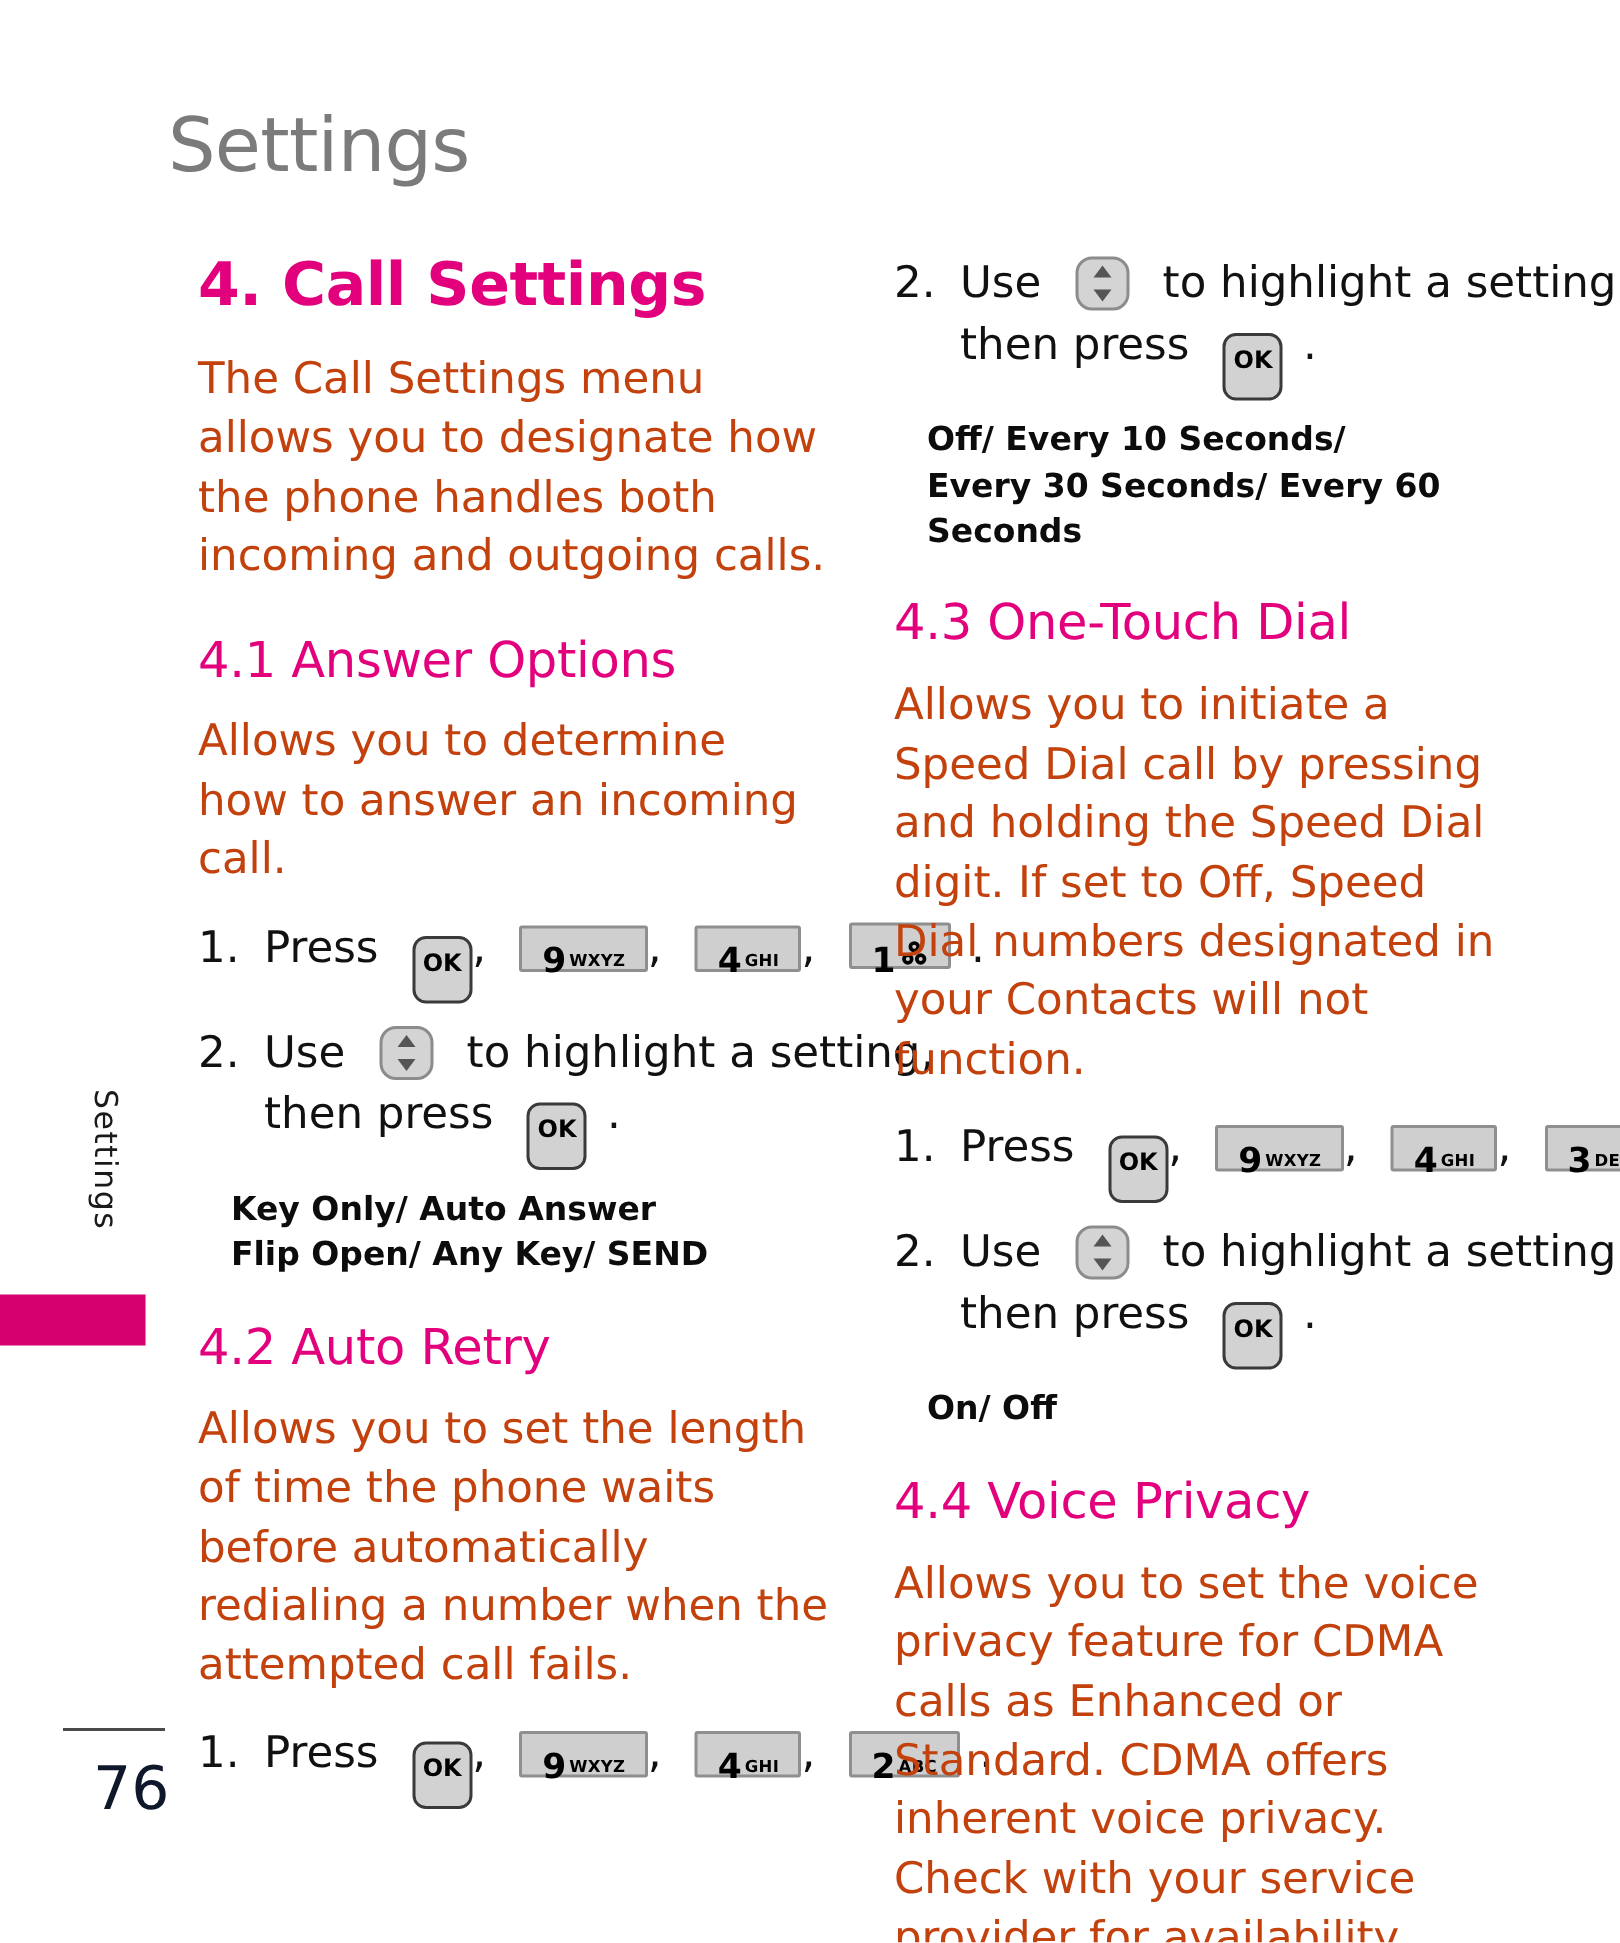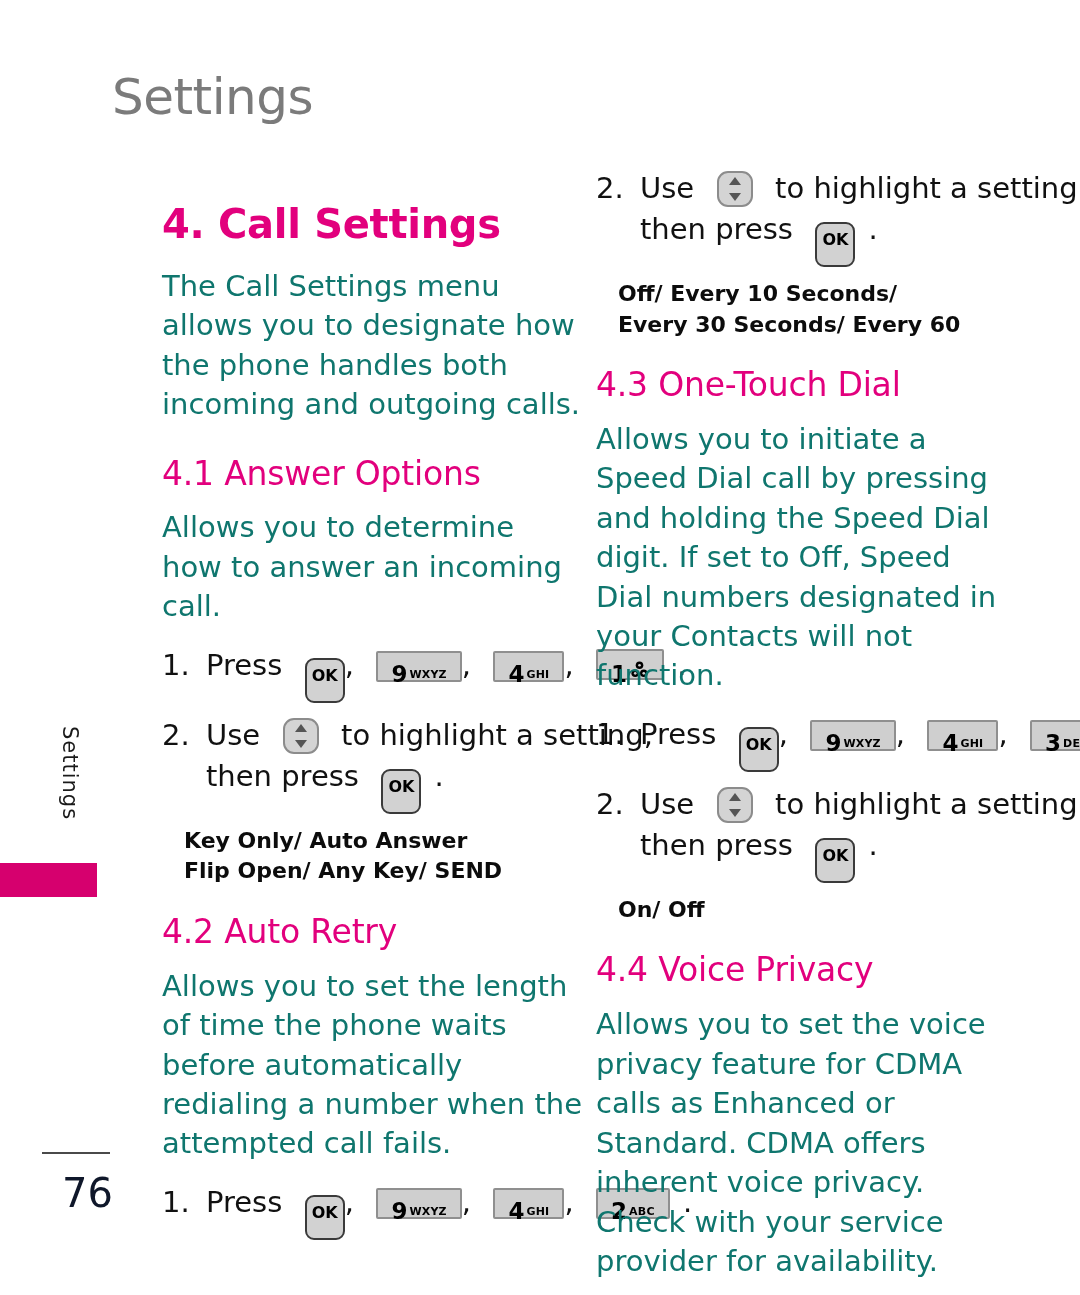"4. Call Settings" .col-left { left: 162px -> 132px; margin-top: 34px -> none }
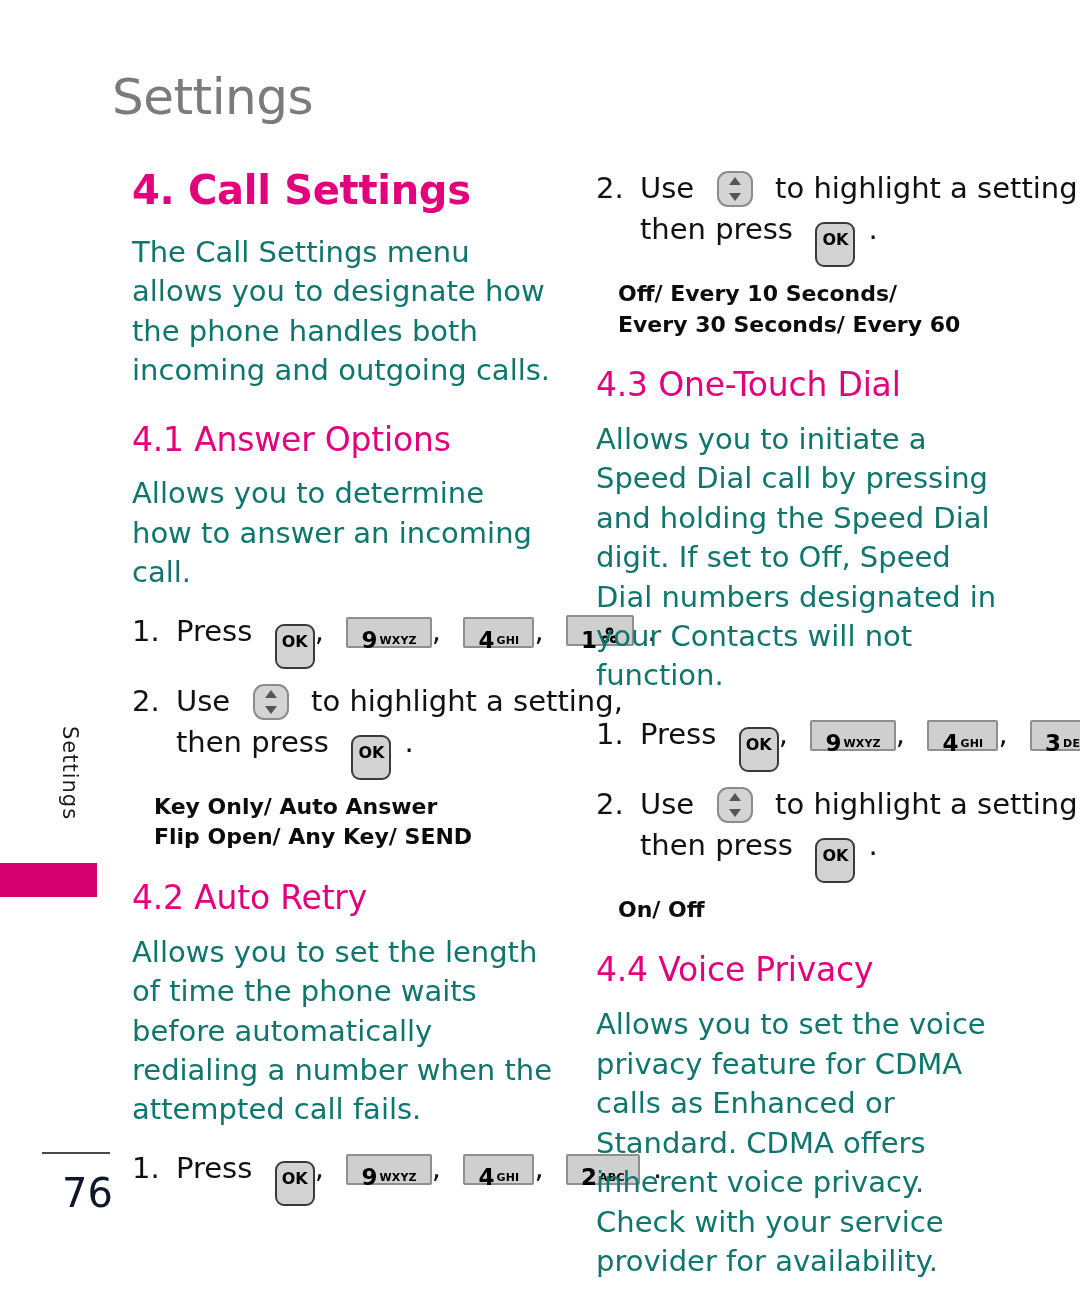"The Call Settings menu allows" .body-text { color: #0f766e -> #c2410c }
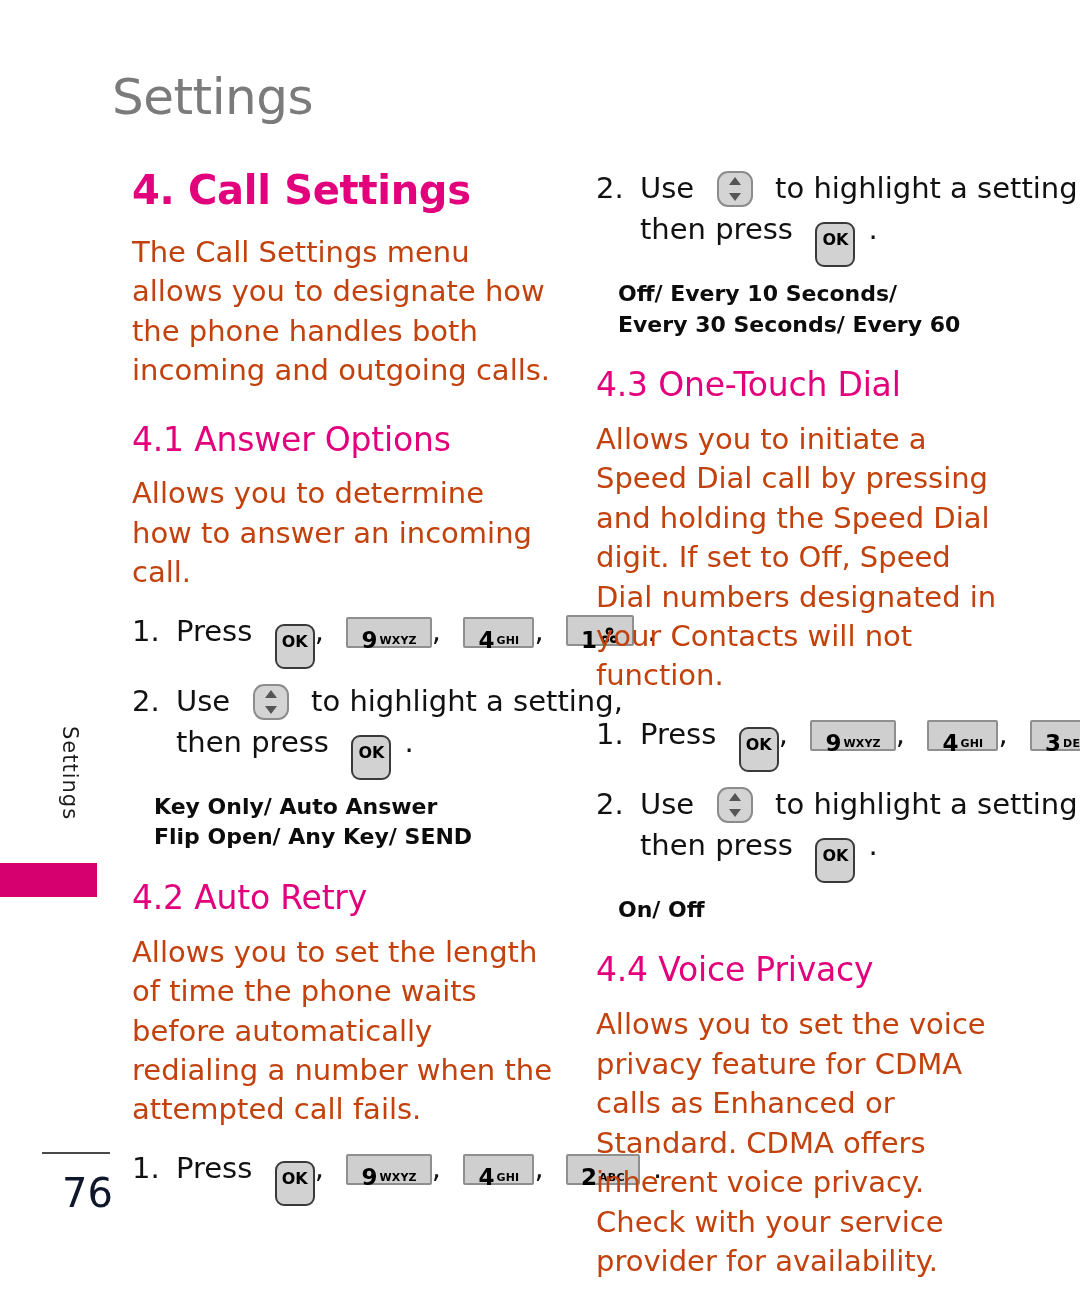"Seconds" span.step-line { html: none -> <span>Seconds</span> }
